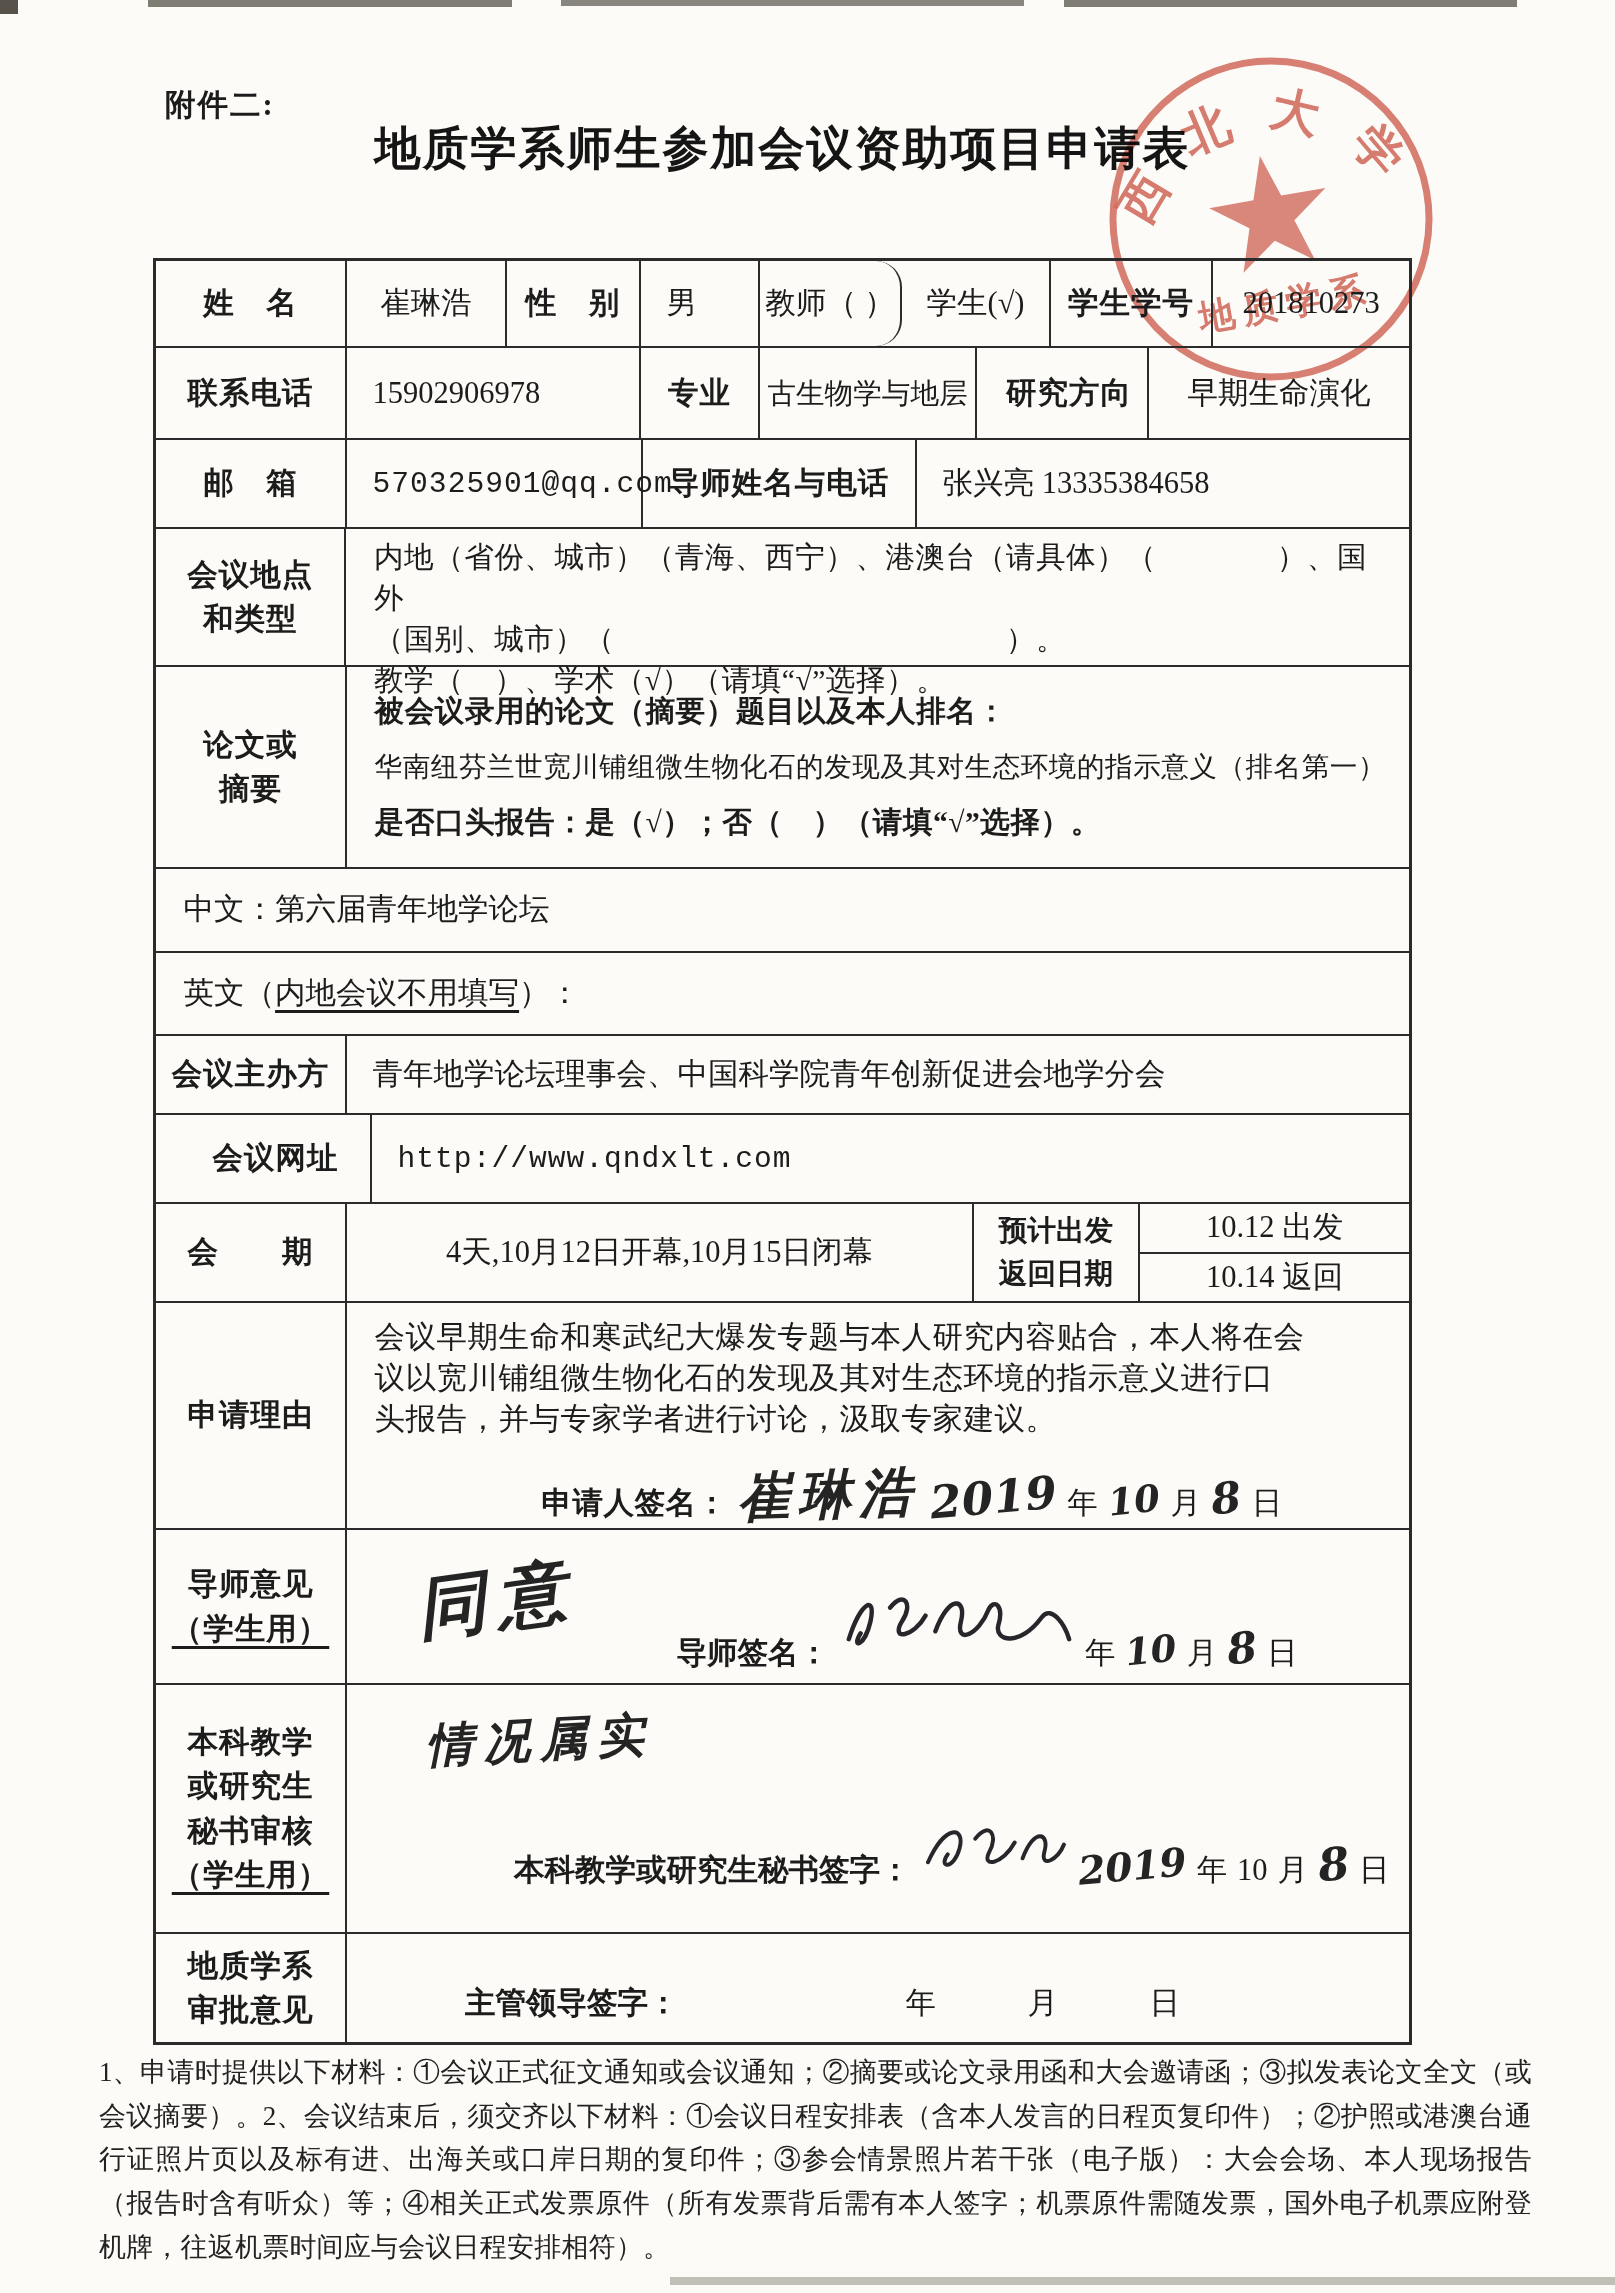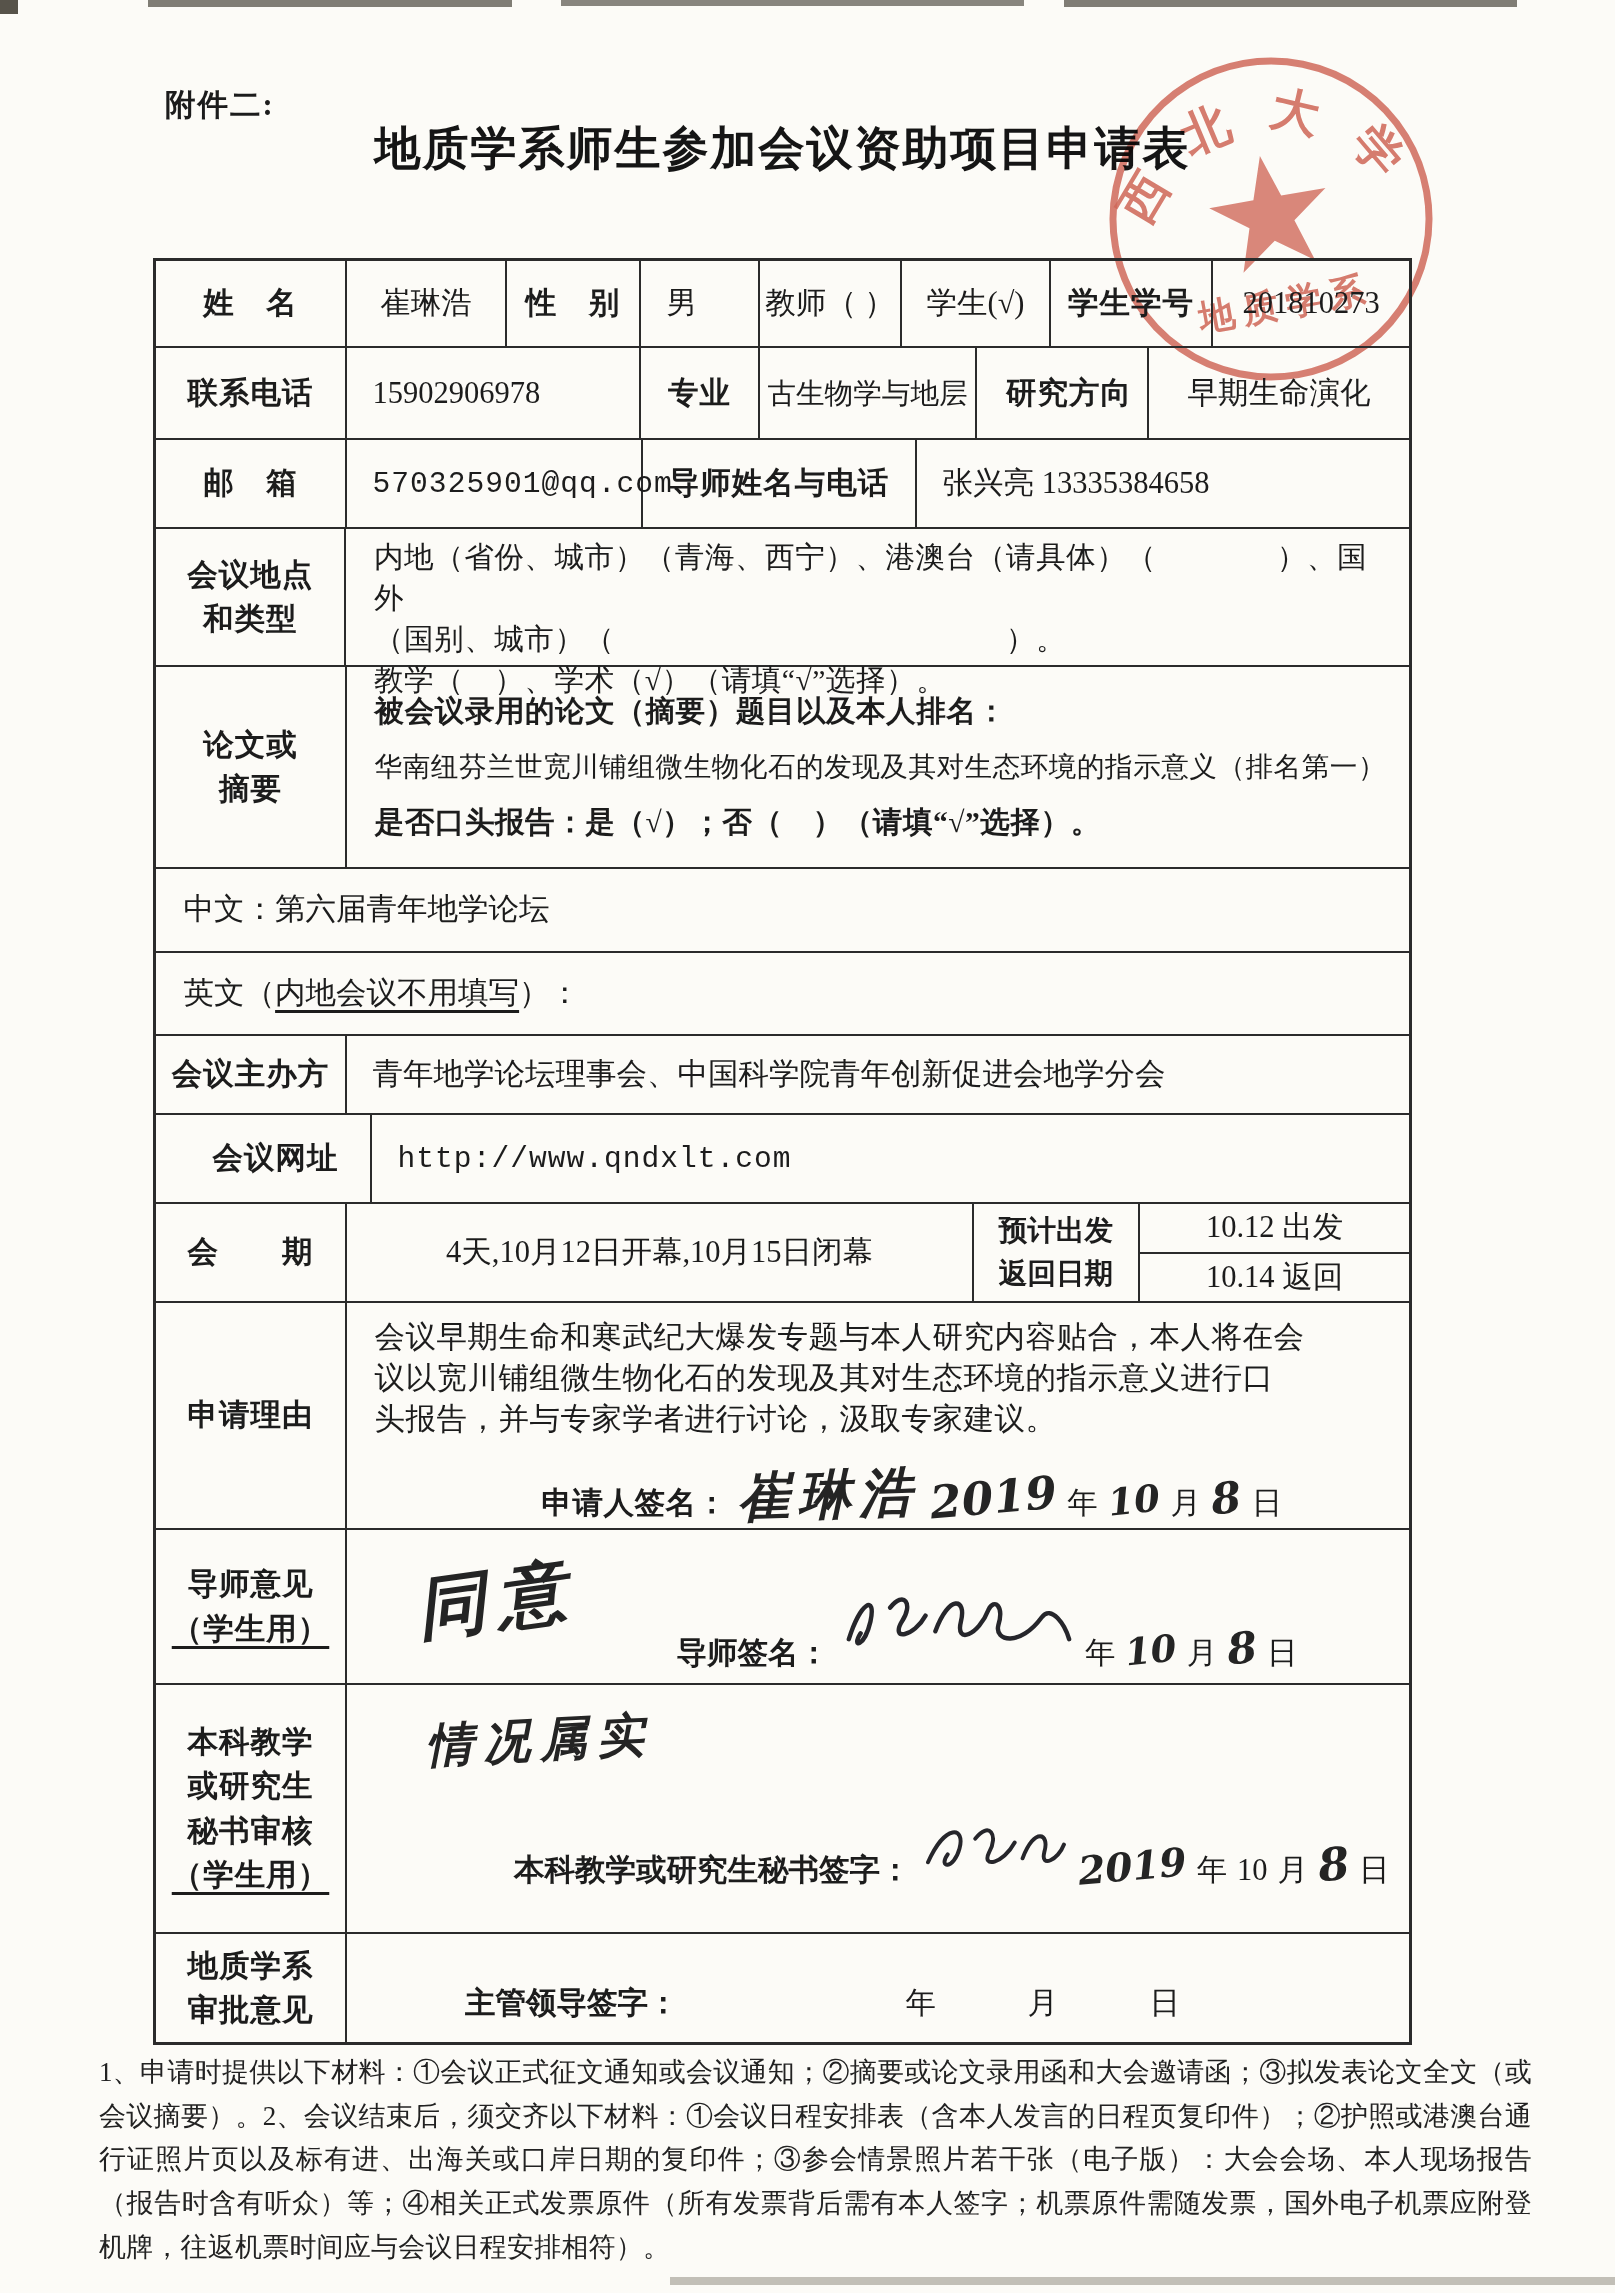"教师（ ）" div.td { border-radius: none -> 26px }
